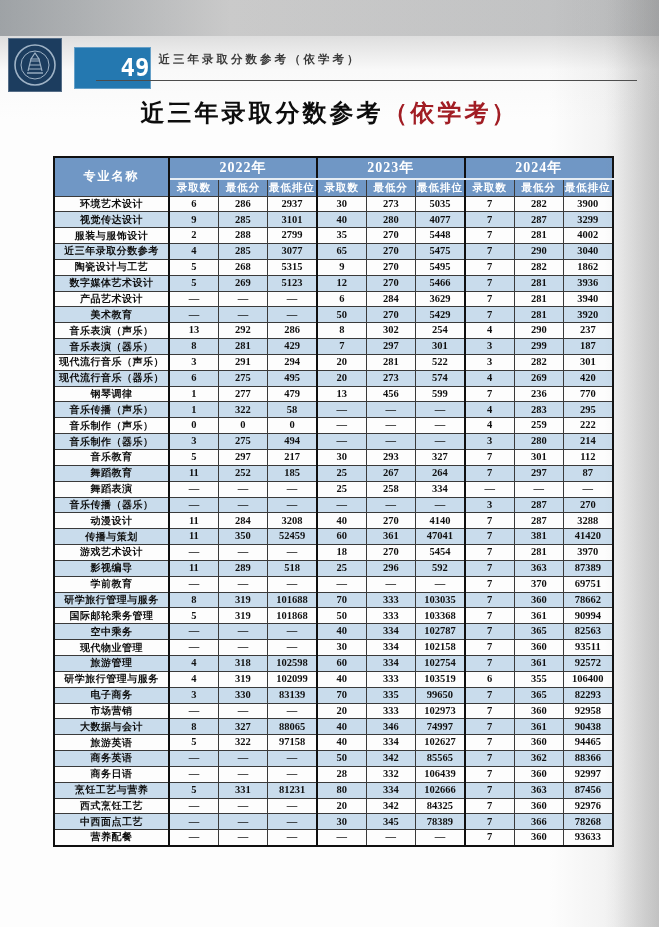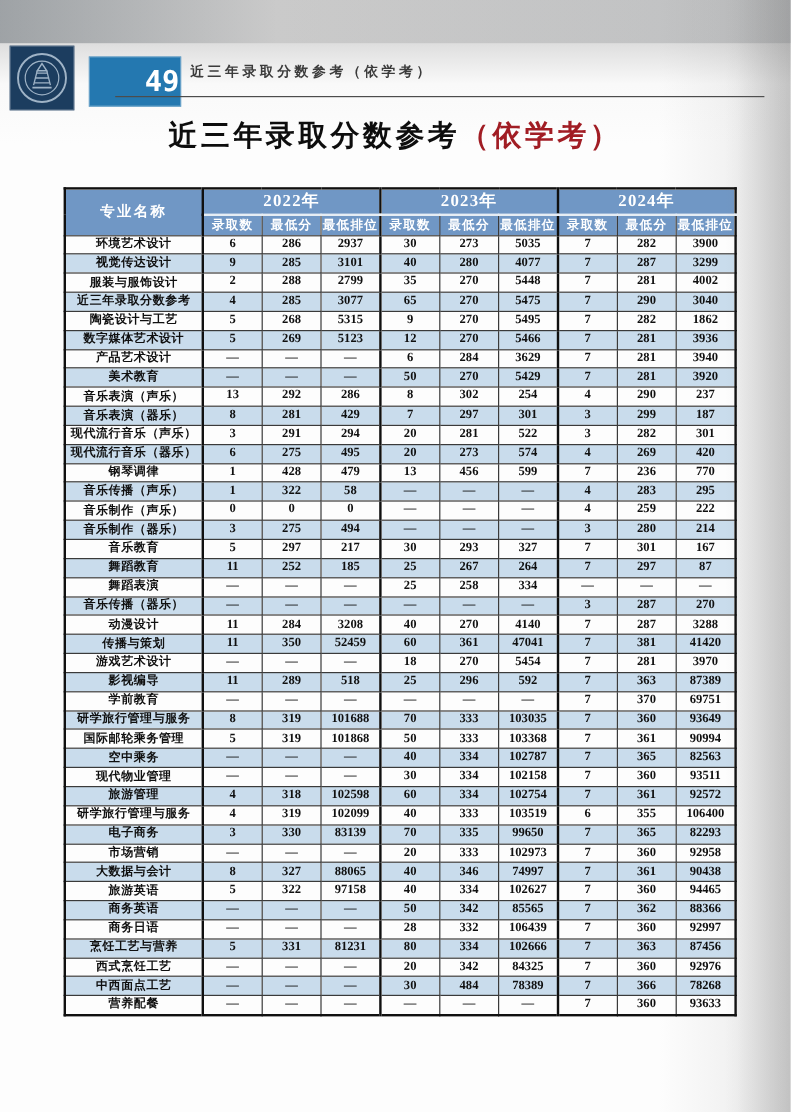"428" td { text: 428 -> 277 }
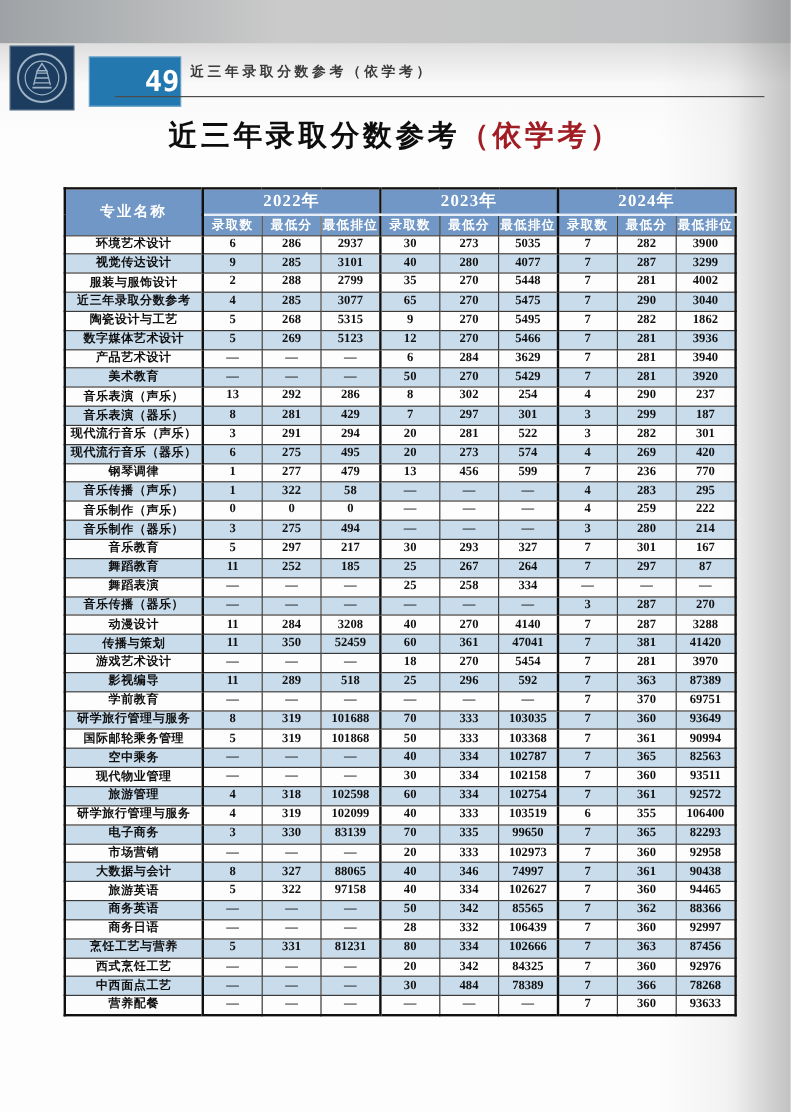"167" td { text: 167 -> 112 }
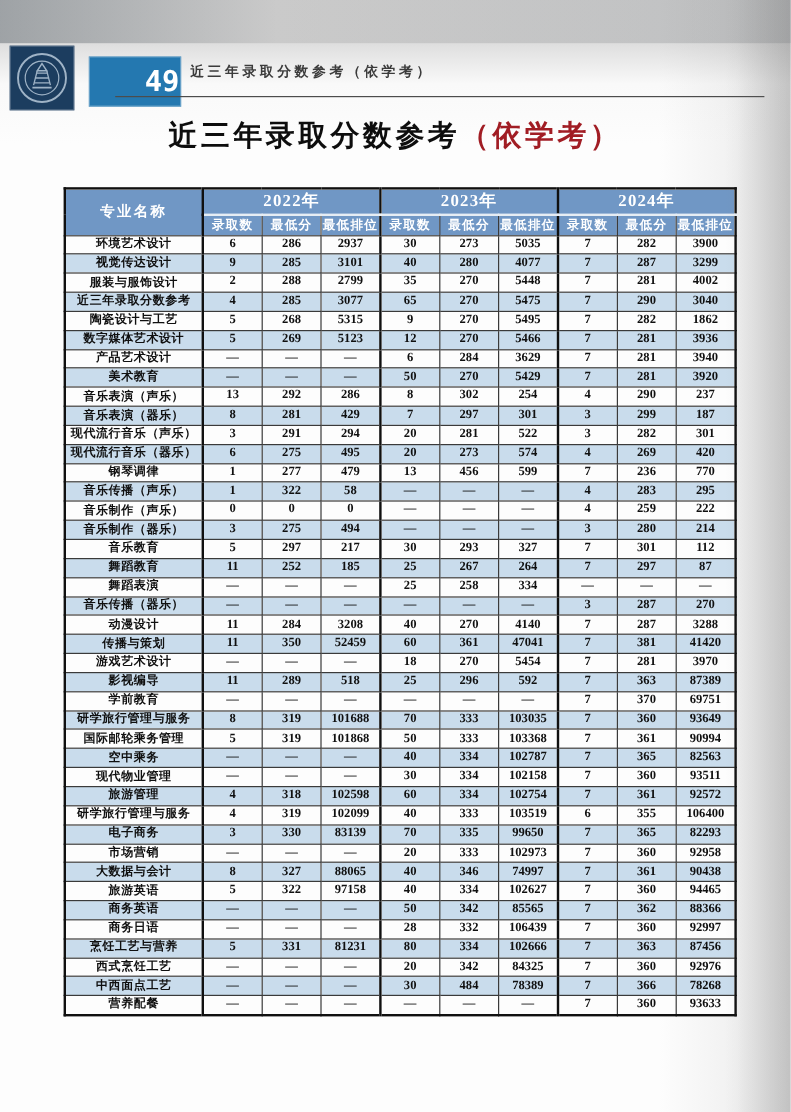"93649" td { text: 93649 -> 78662 }
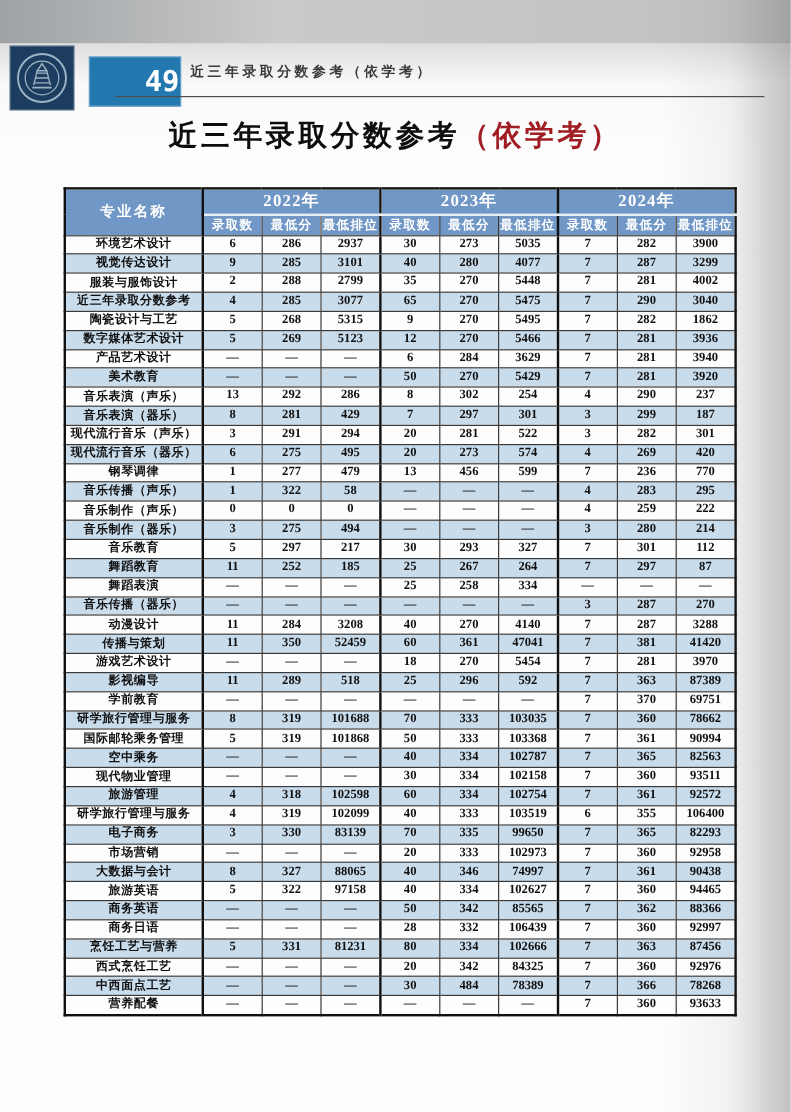"484" td { text: 484 -> 345 }
